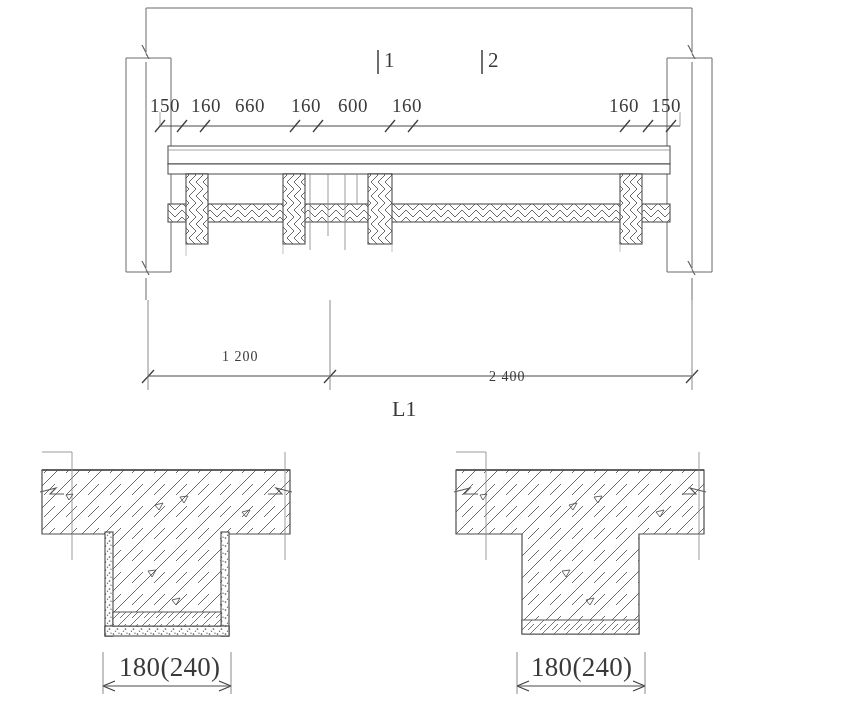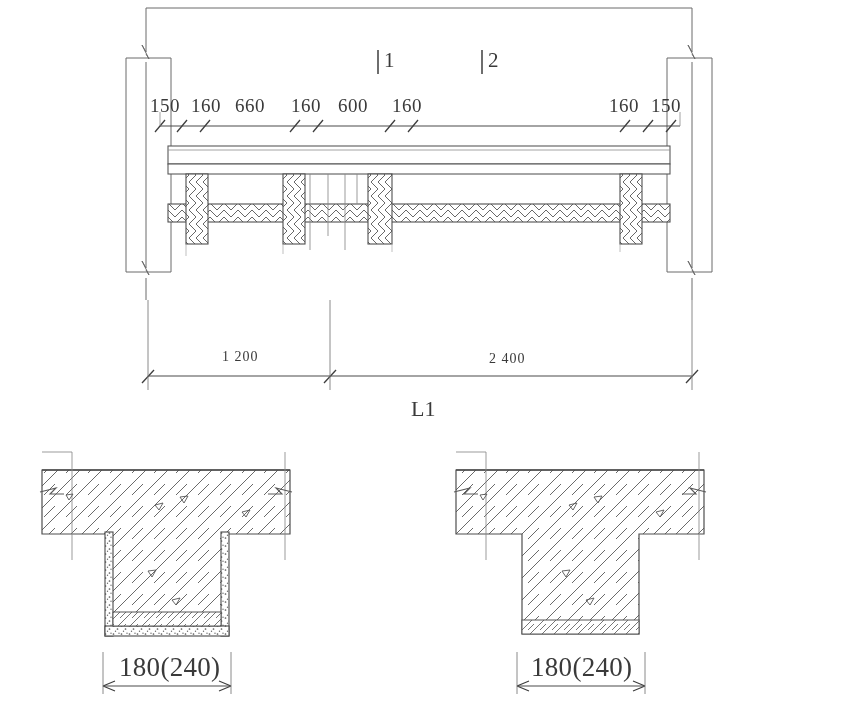"2 400" div.lbl { top: 352px -> 370px }
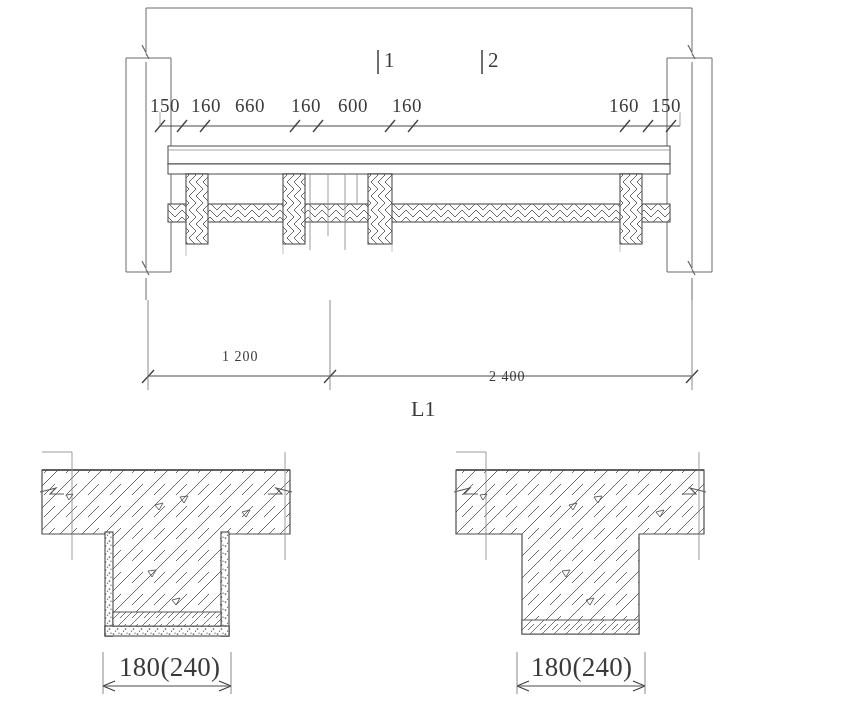"L1" div.lbl { left: 411px -> 392px }
